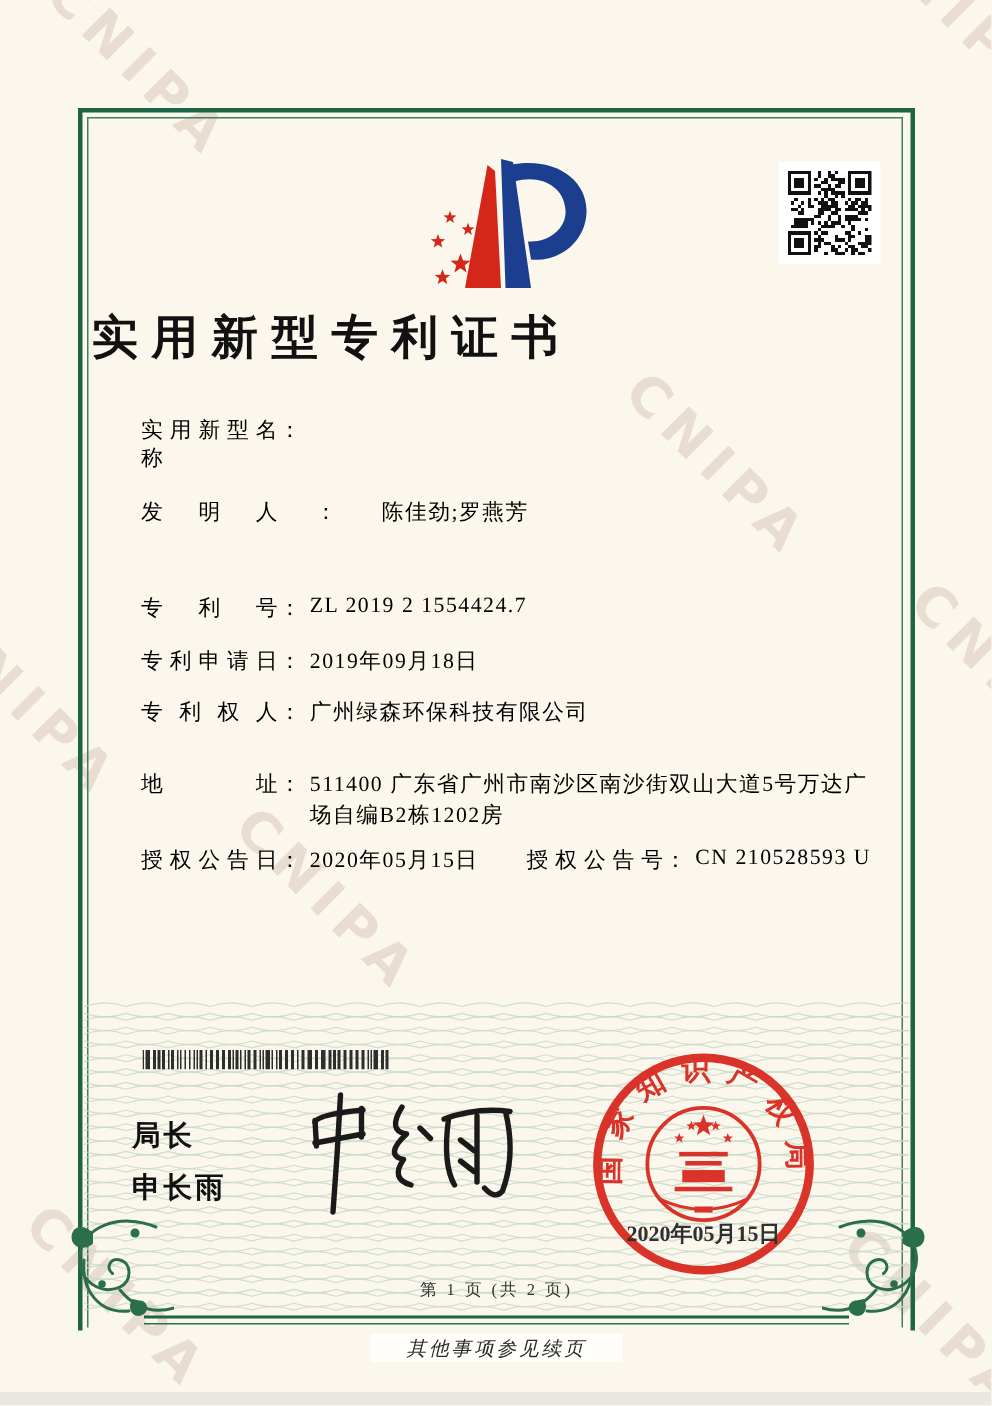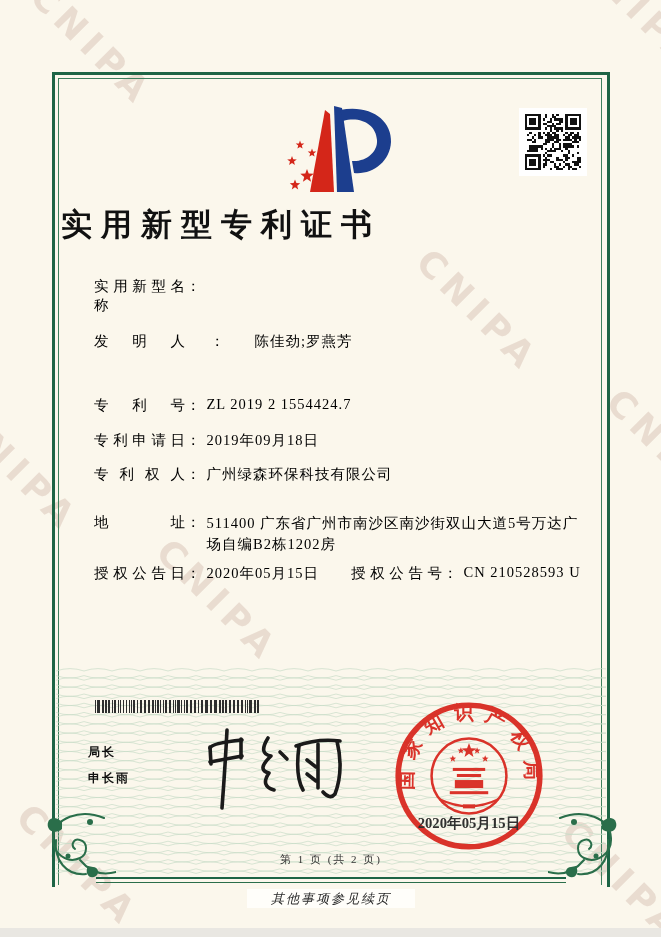"局长" .officer { font-size: 12px -> 19px }
